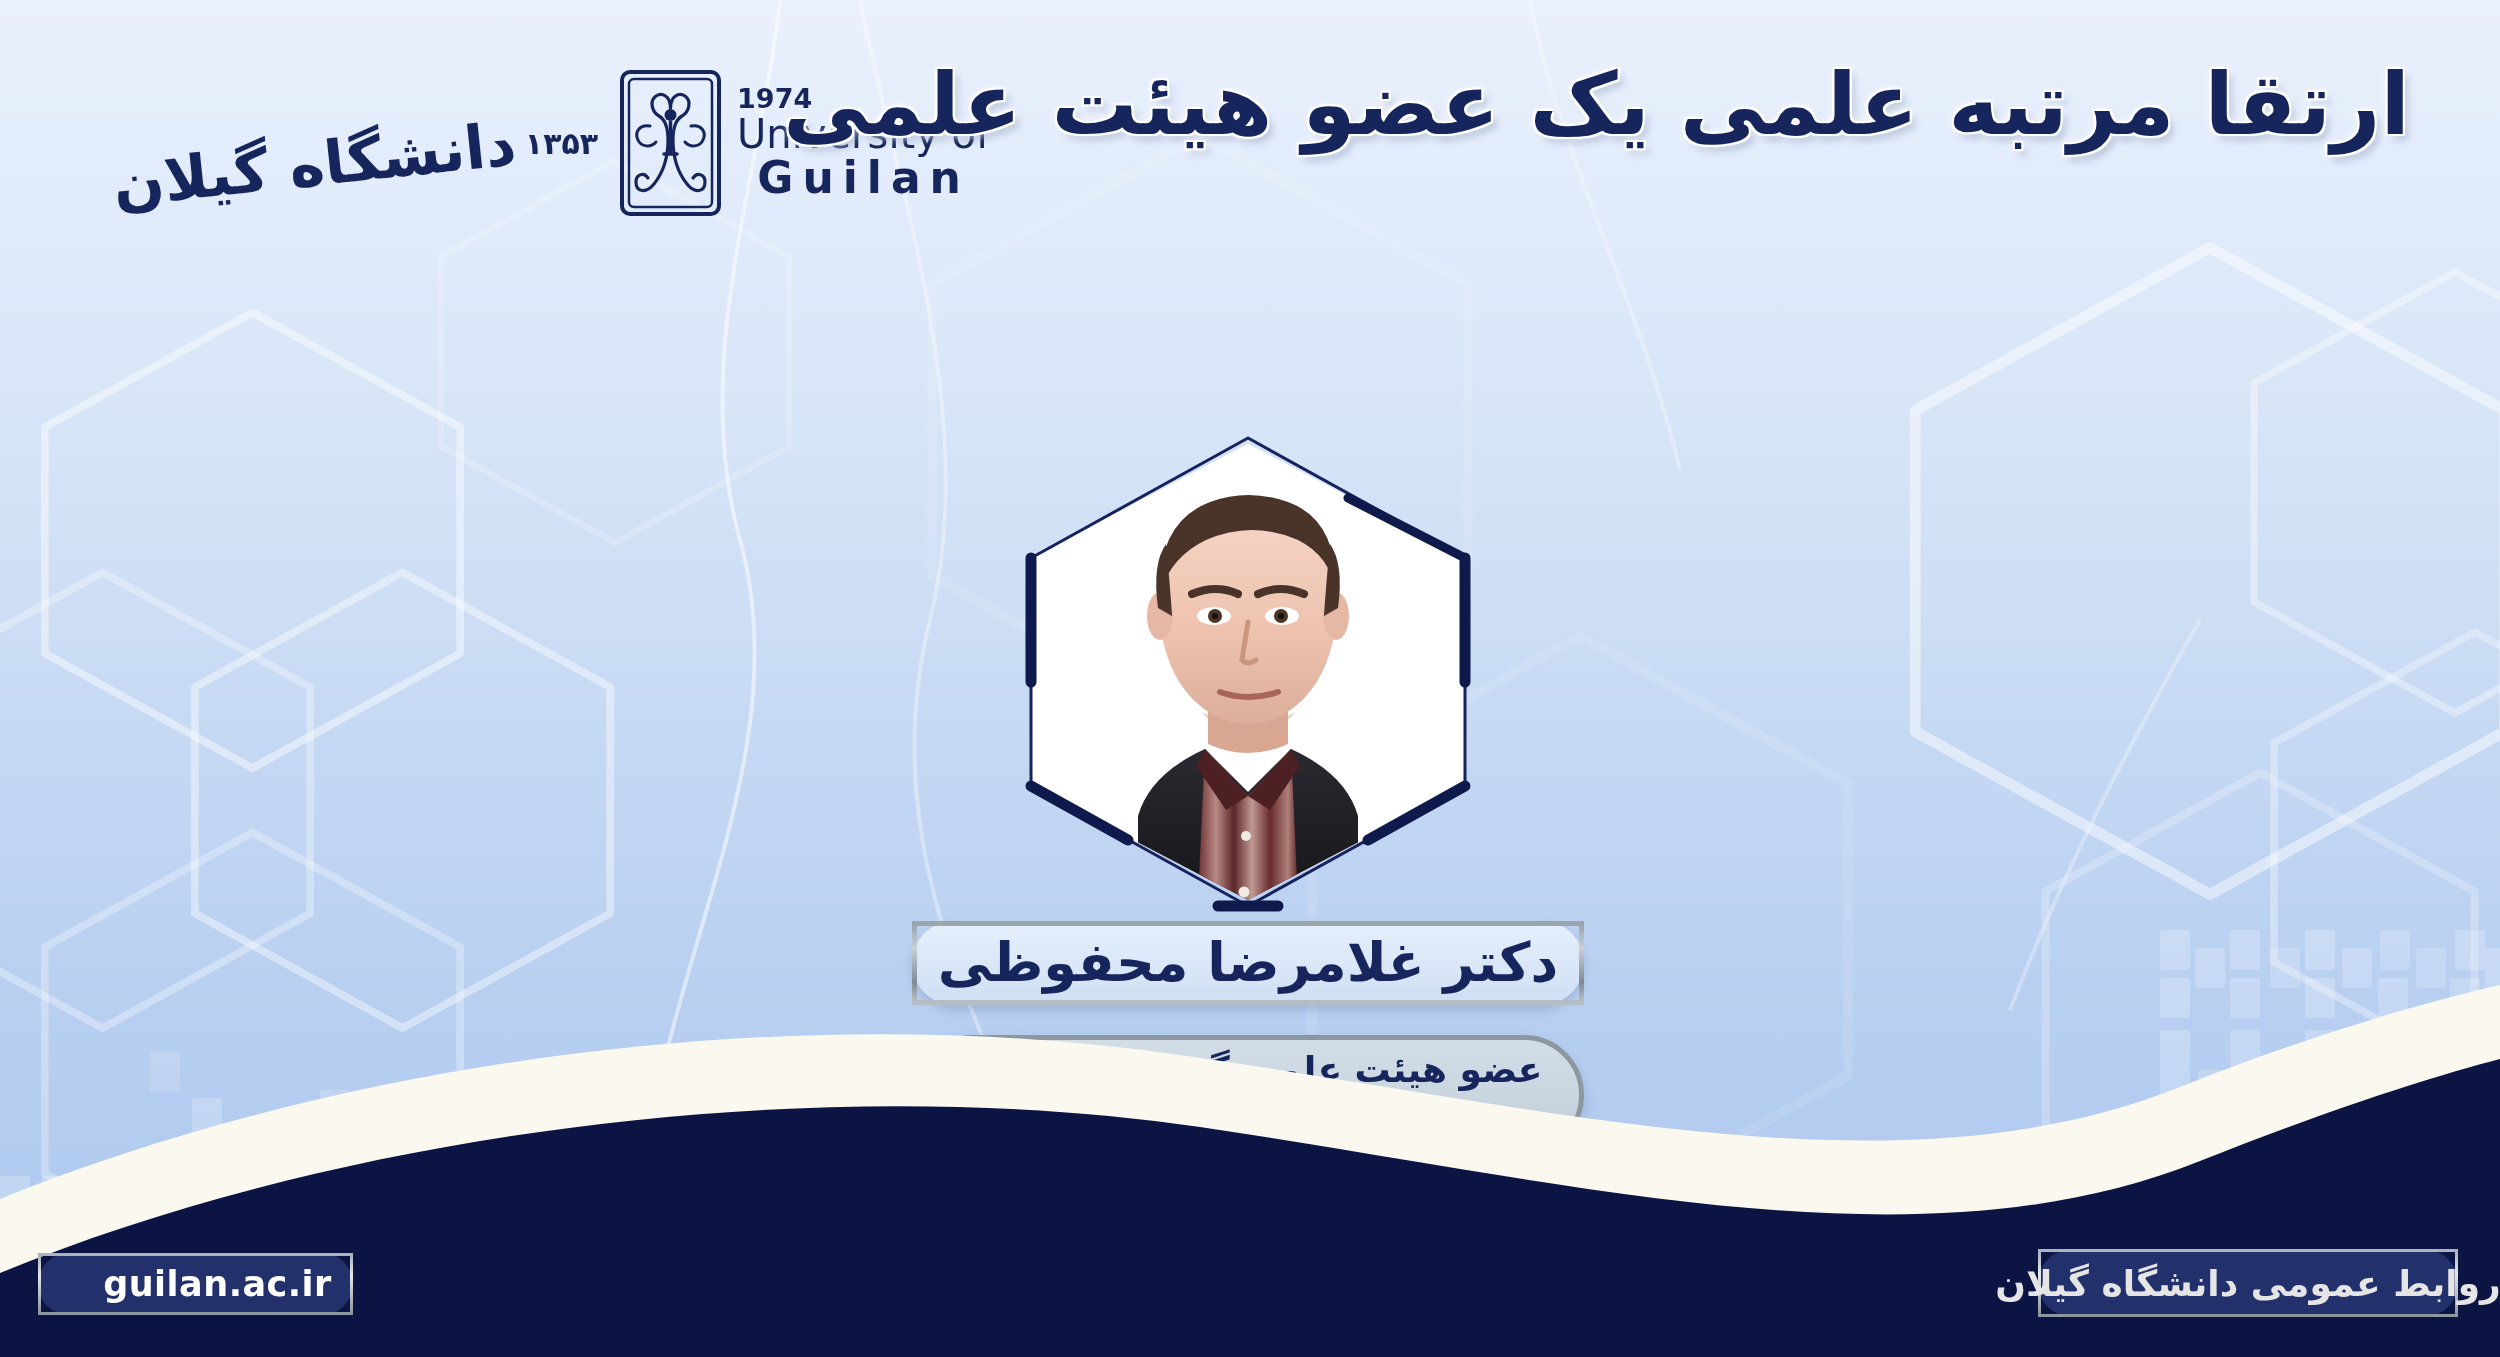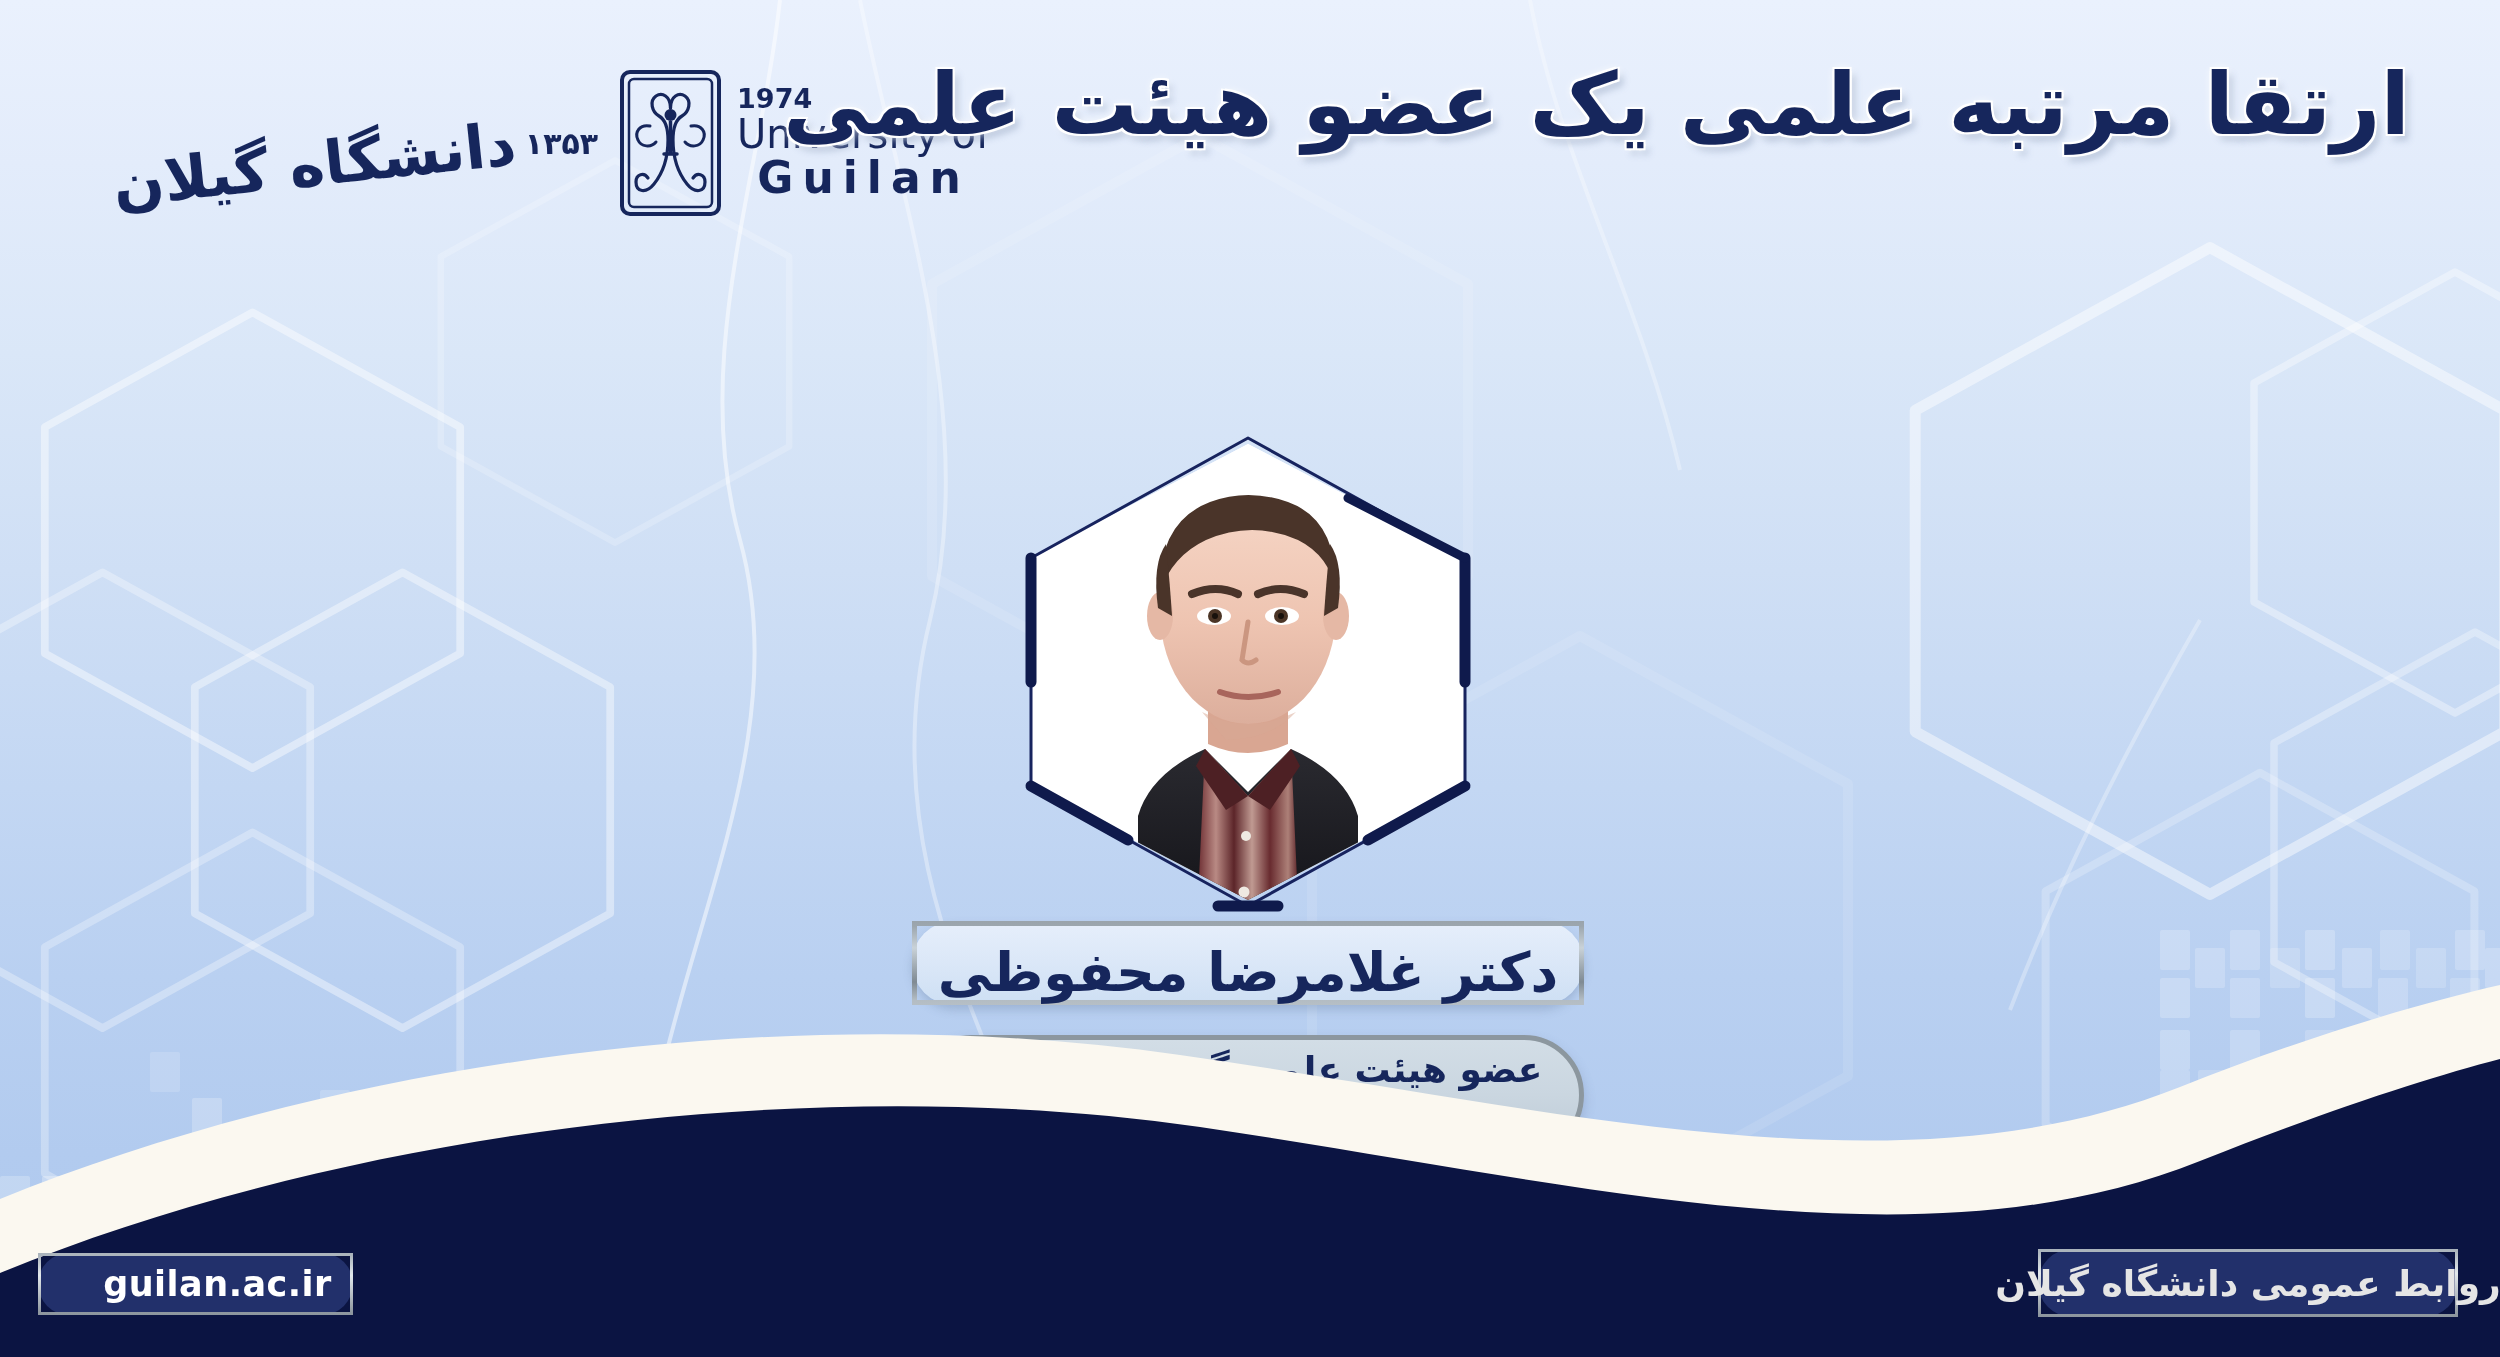"دکتر غلامرضا محفوظی" .name-badge { align-items: flex-end -> center }
